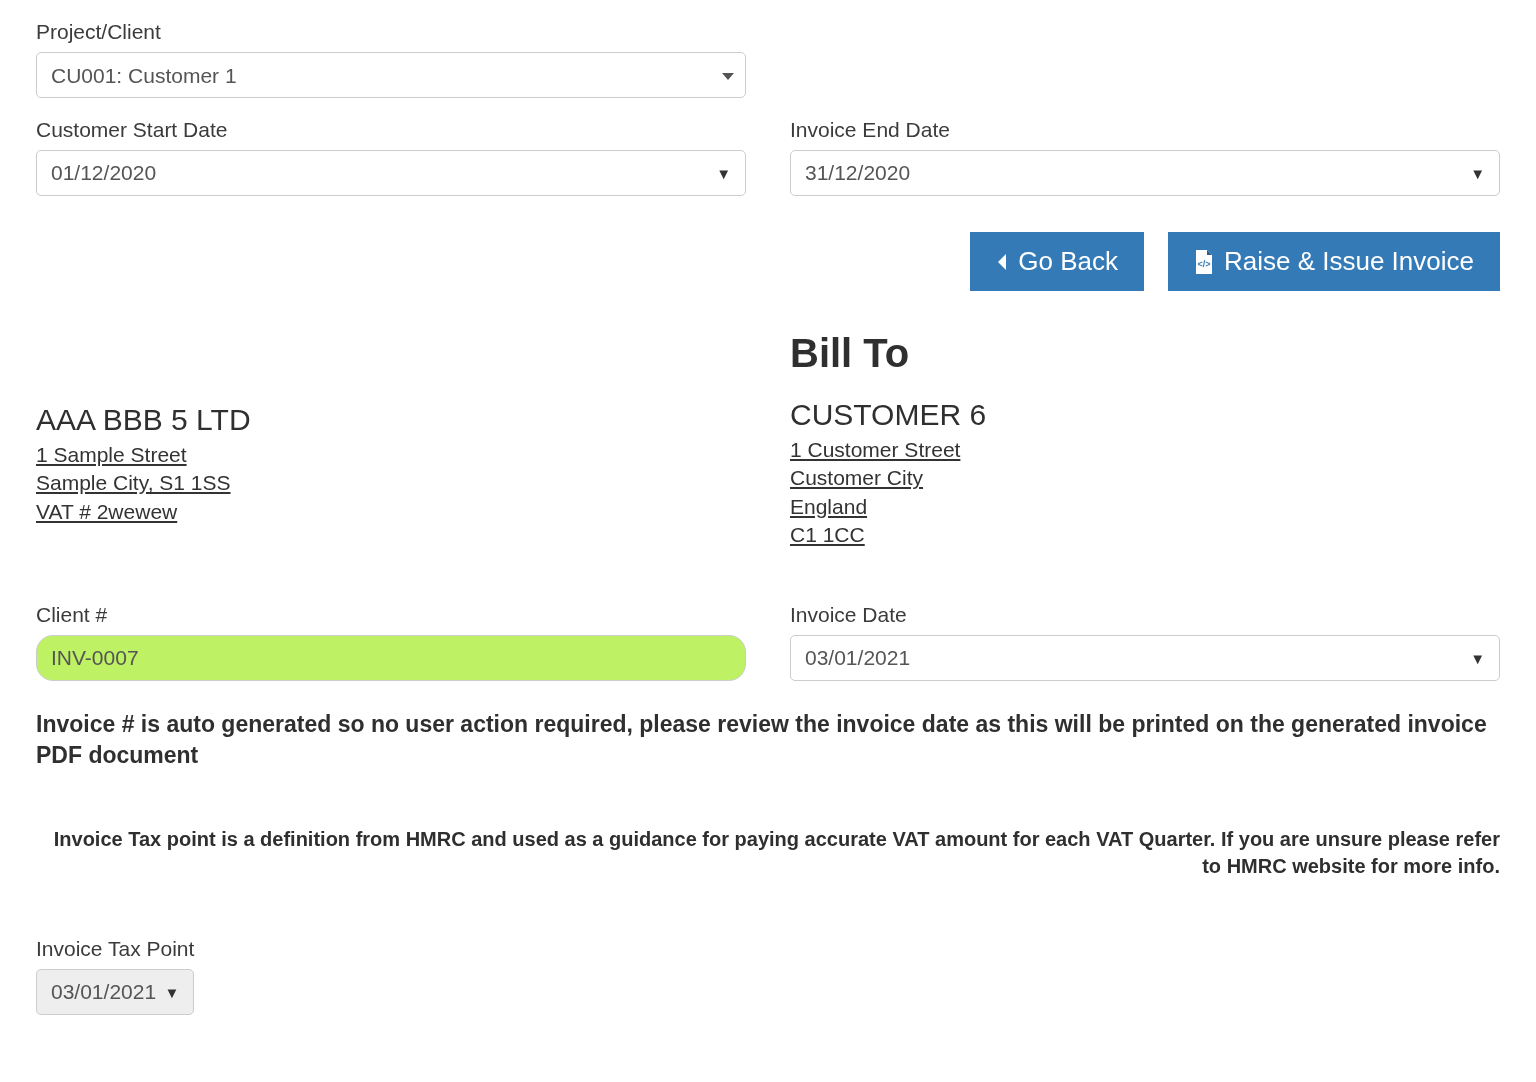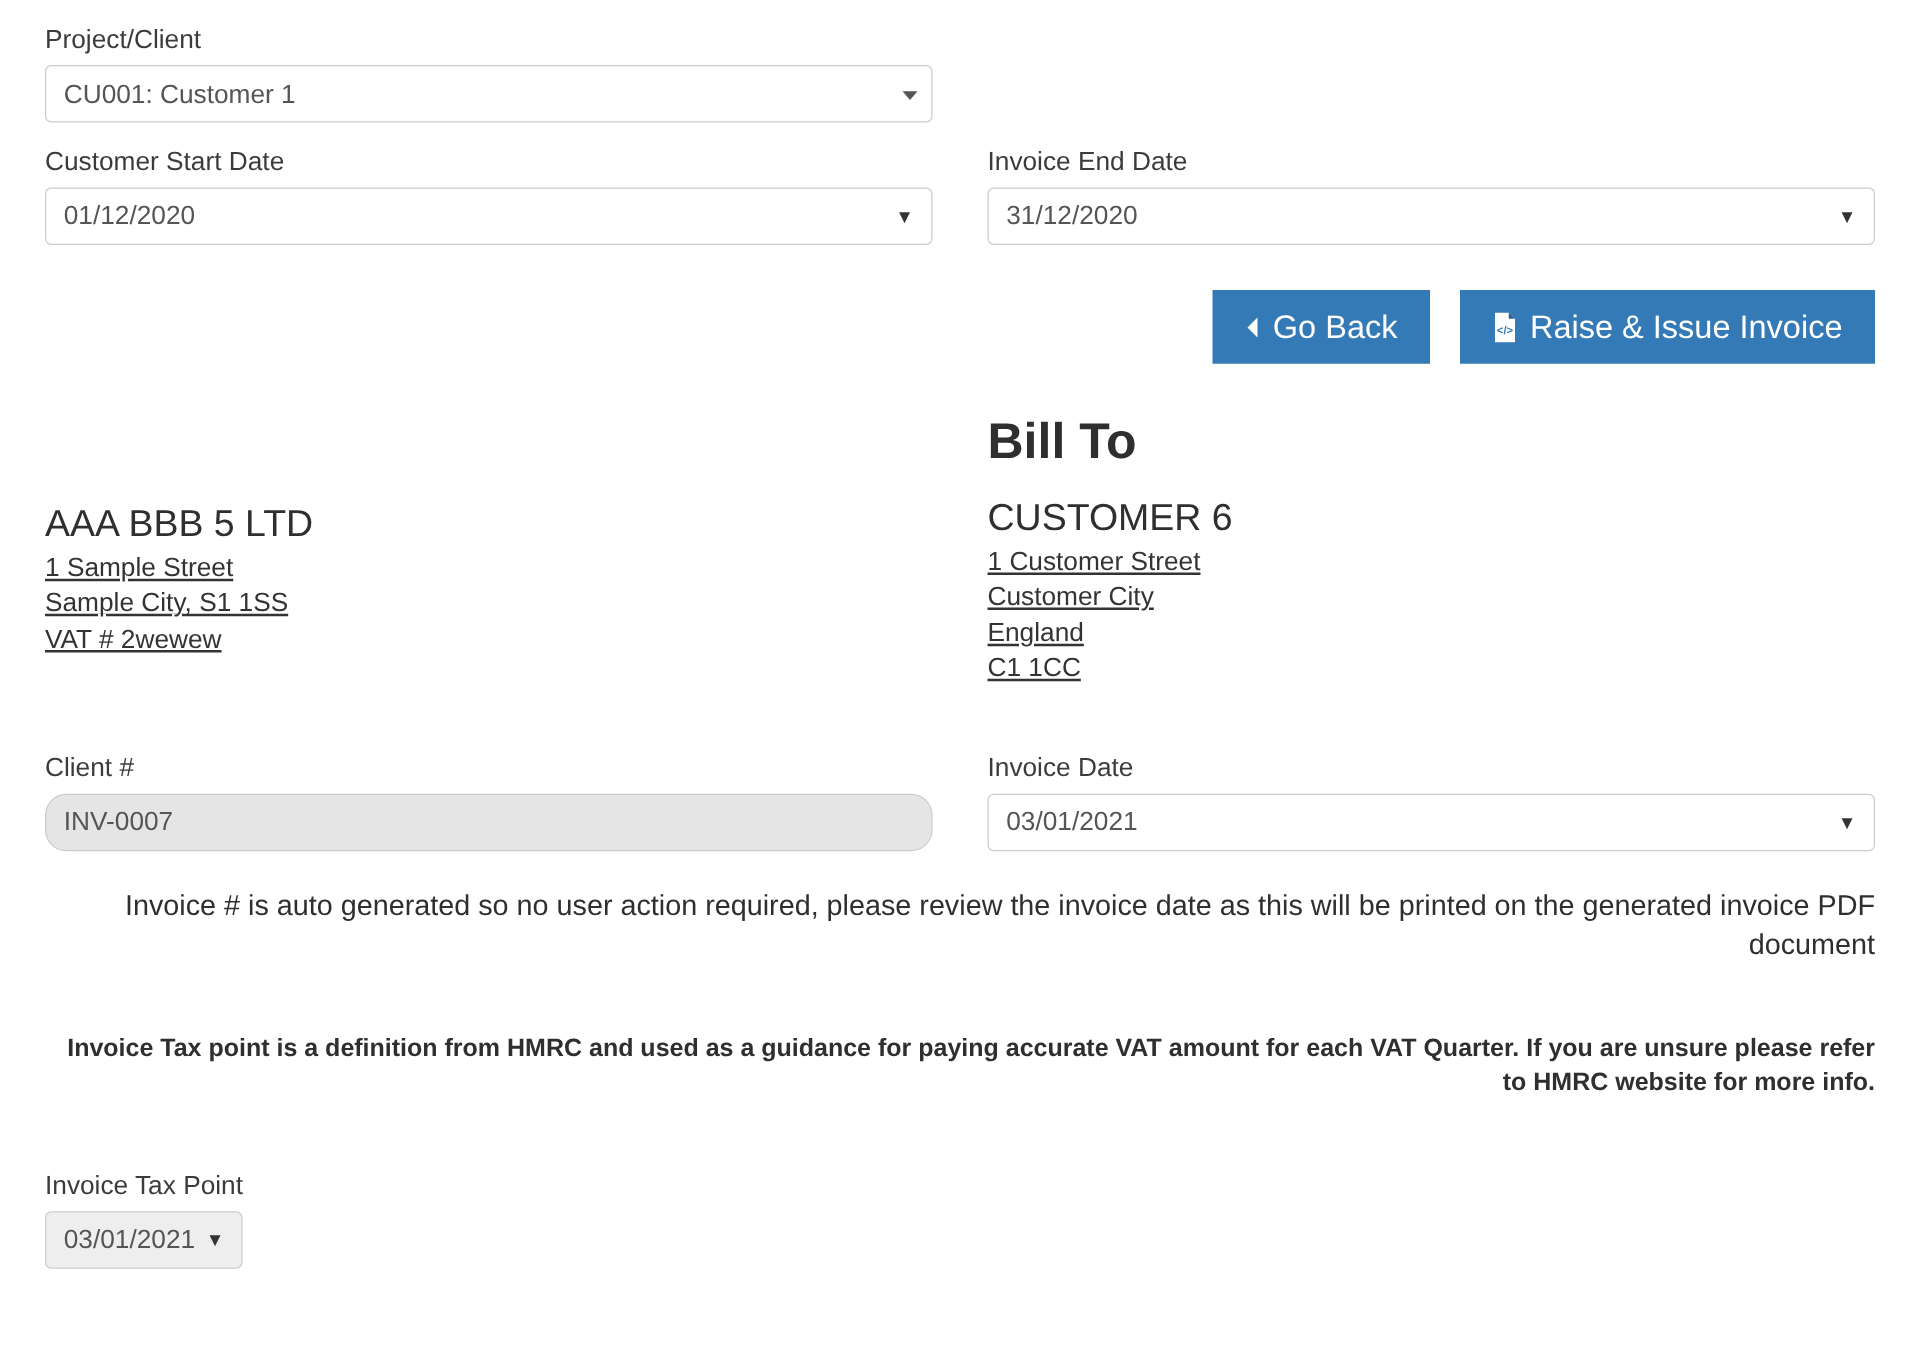"INV-0007" input.form-control[readonly] { background: #e5e5e5 -> #bef264 }
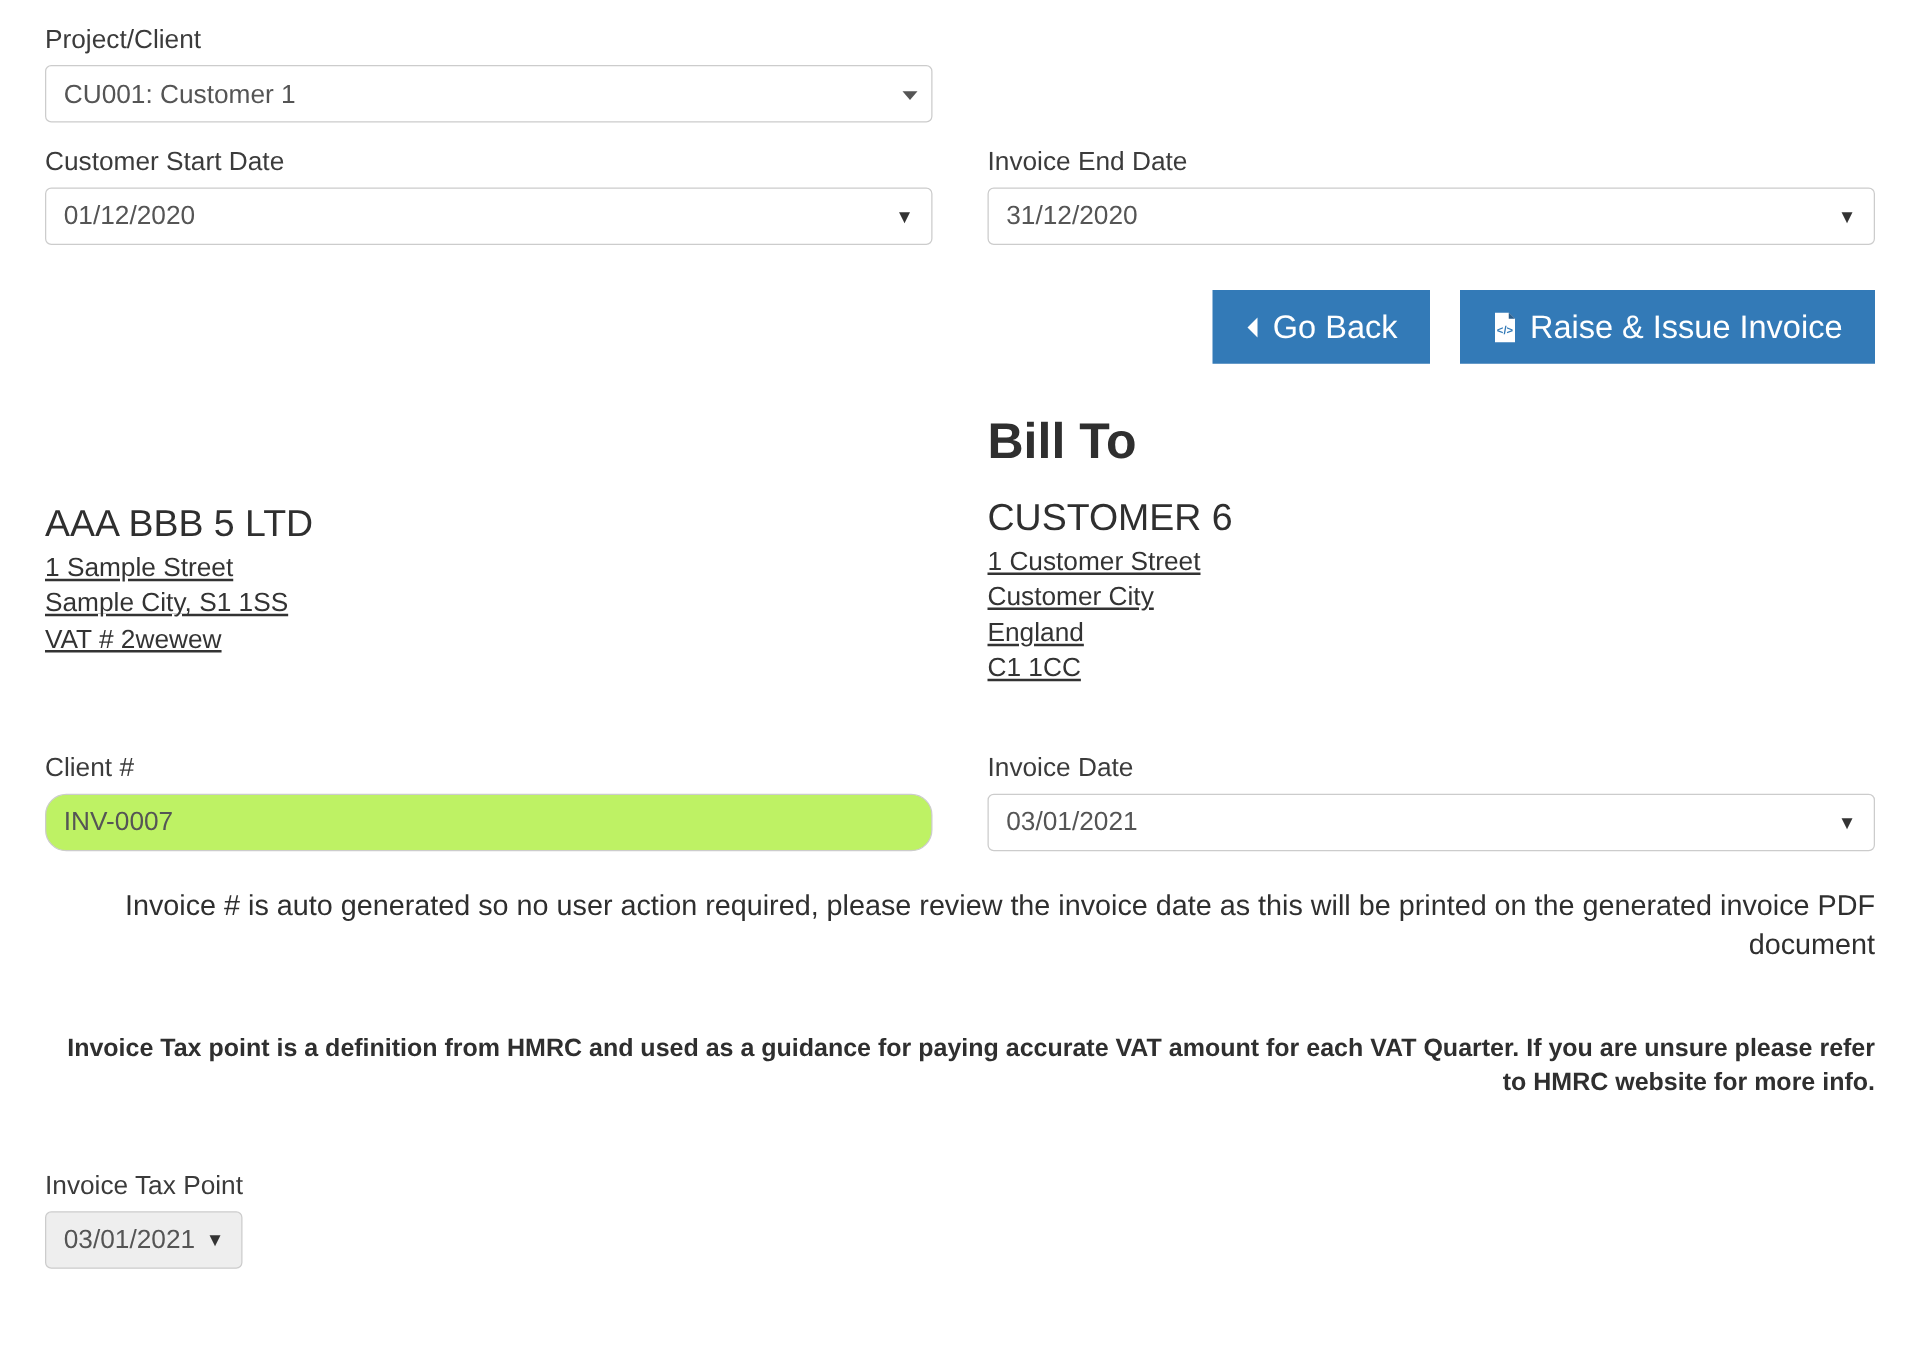"Invoice # is auto generated" .note { font-weight: 400 -> 700; text-align: right -> left }
